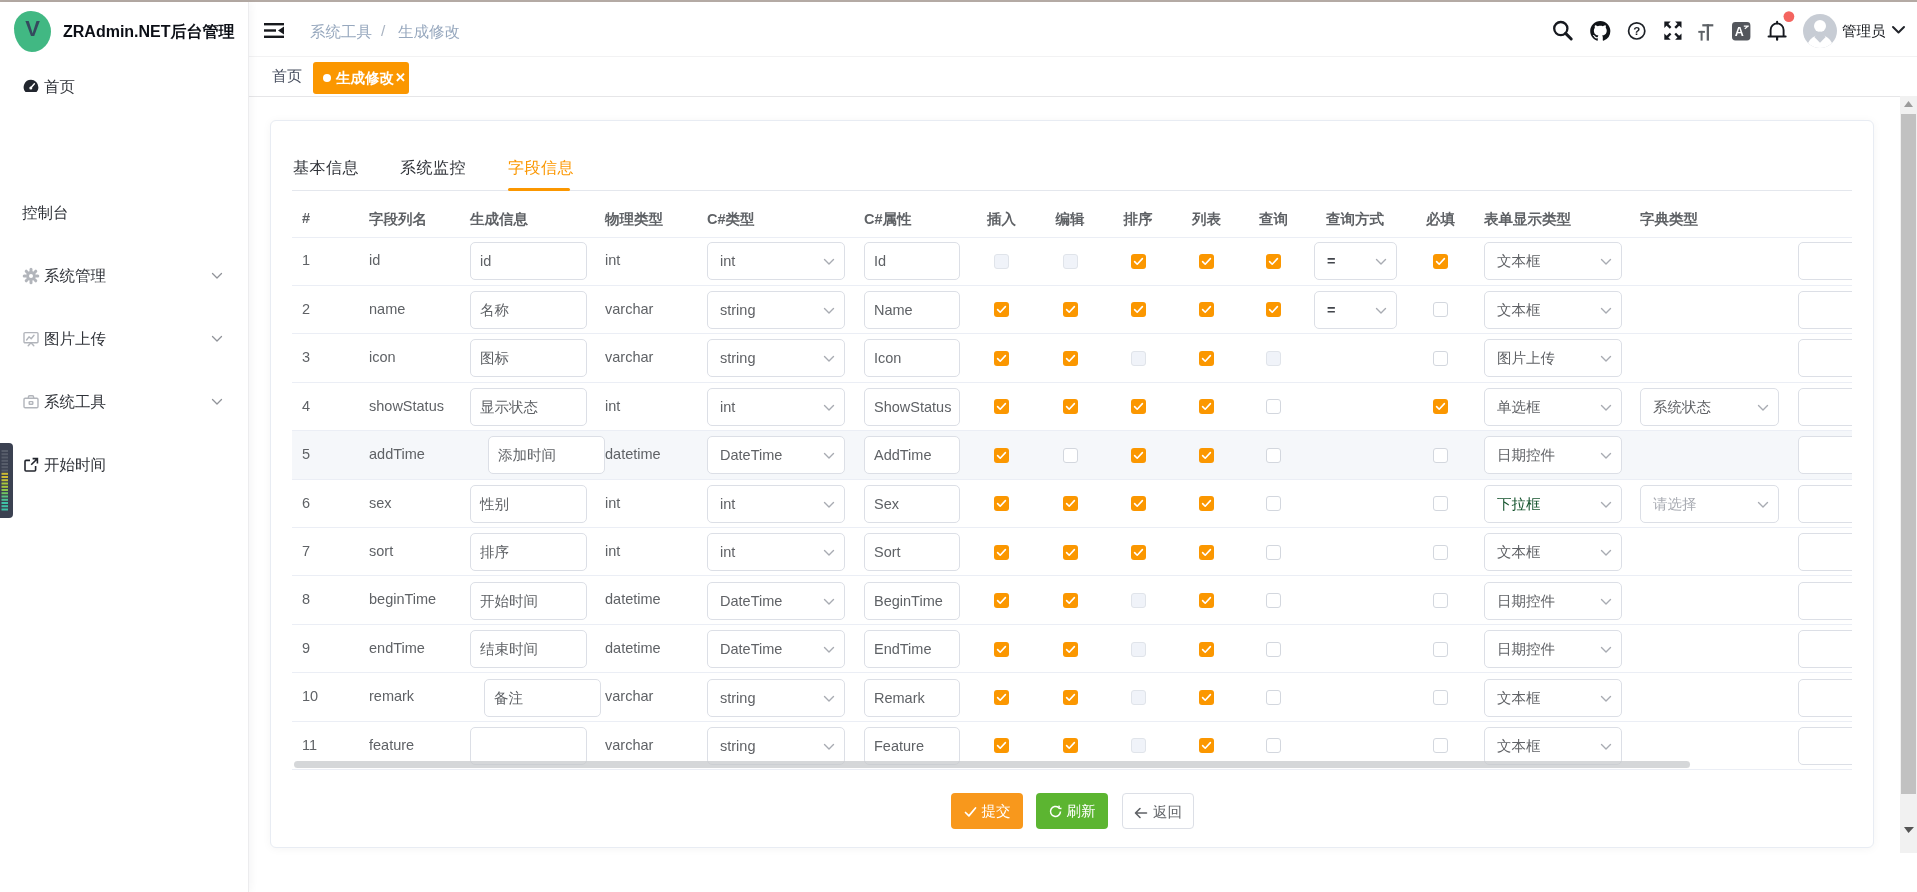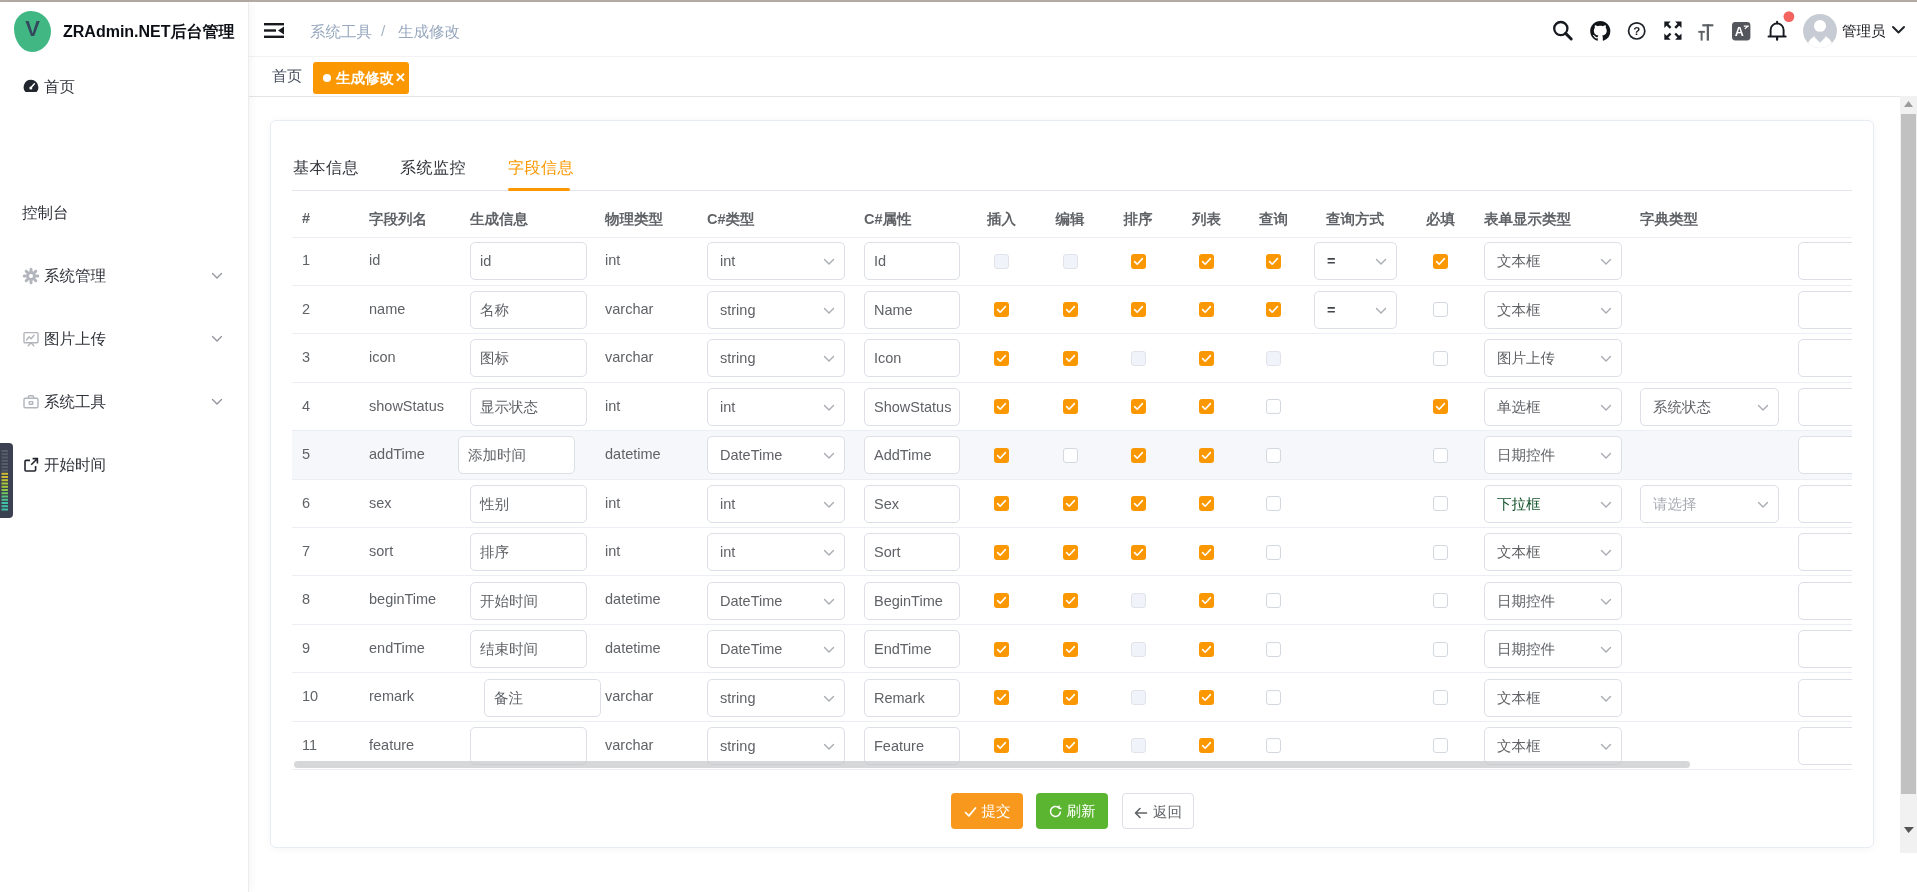"添加时间" div.inp { left: 166px -> 196px }
